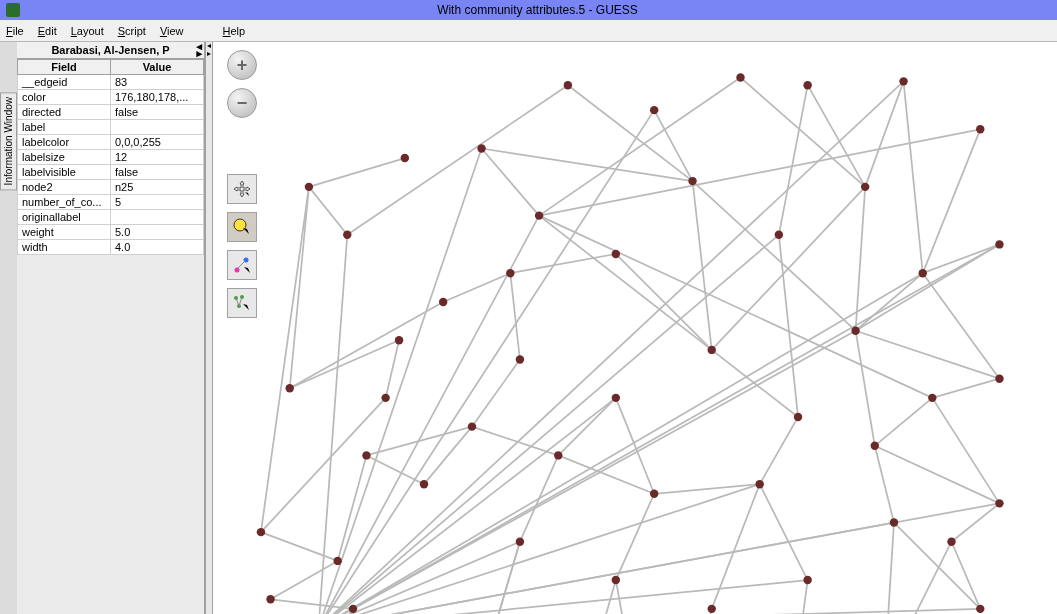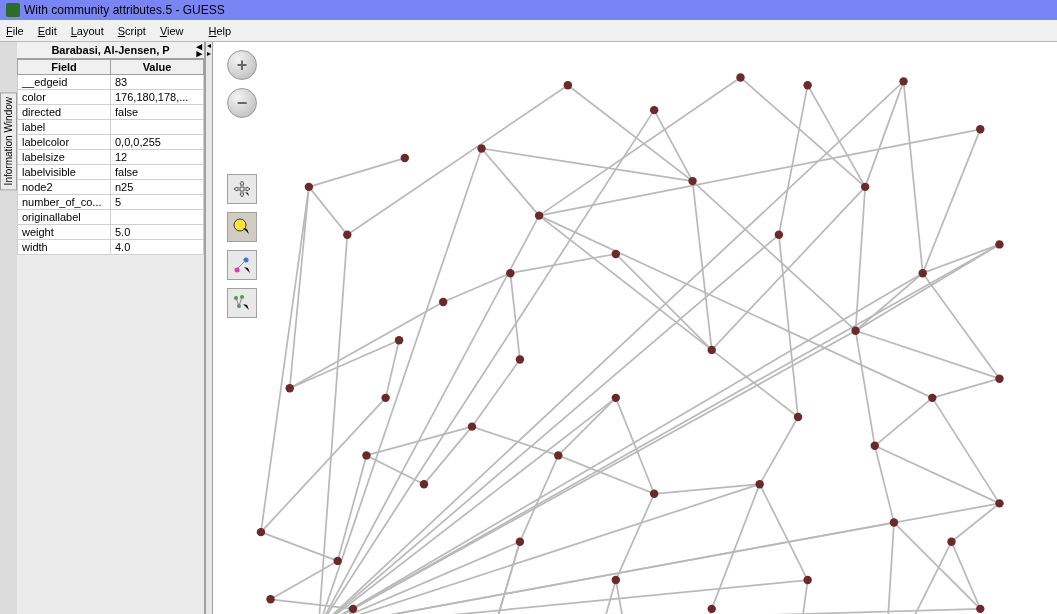"With community attributes.5 - GUESS" .title-bar .title { text-align: none -> center }
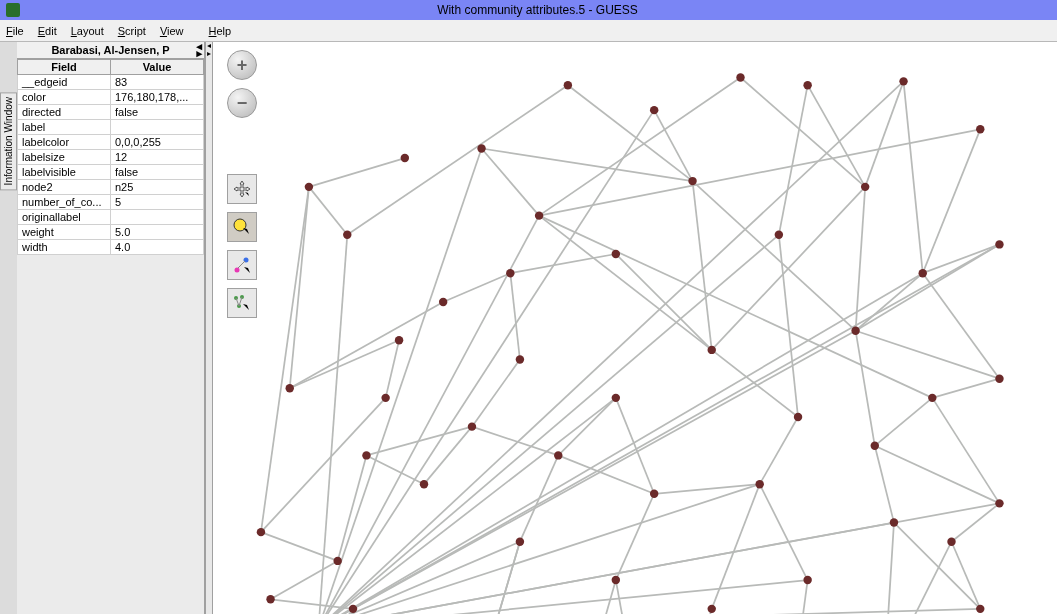"Help" span { margin-left: 11px -> 25px }
